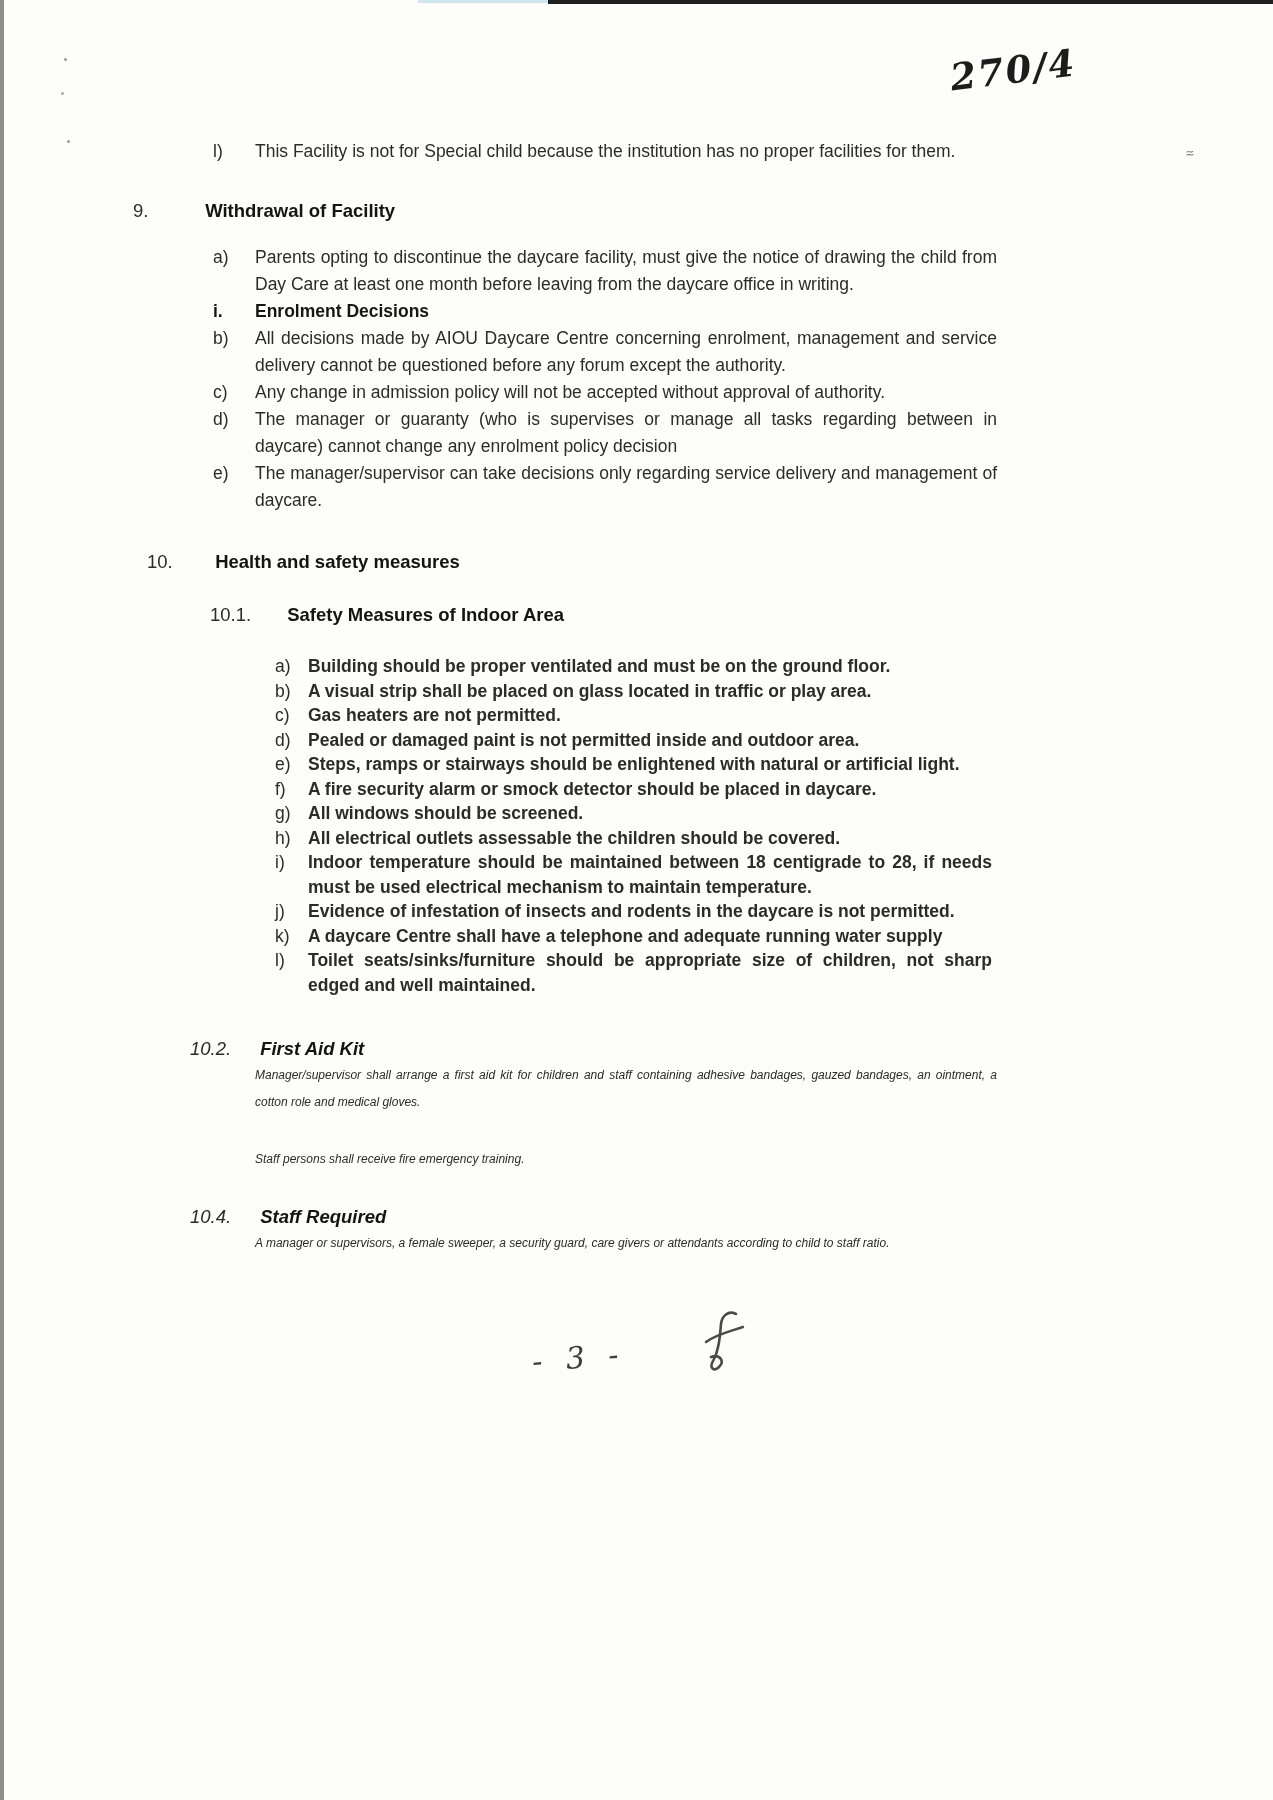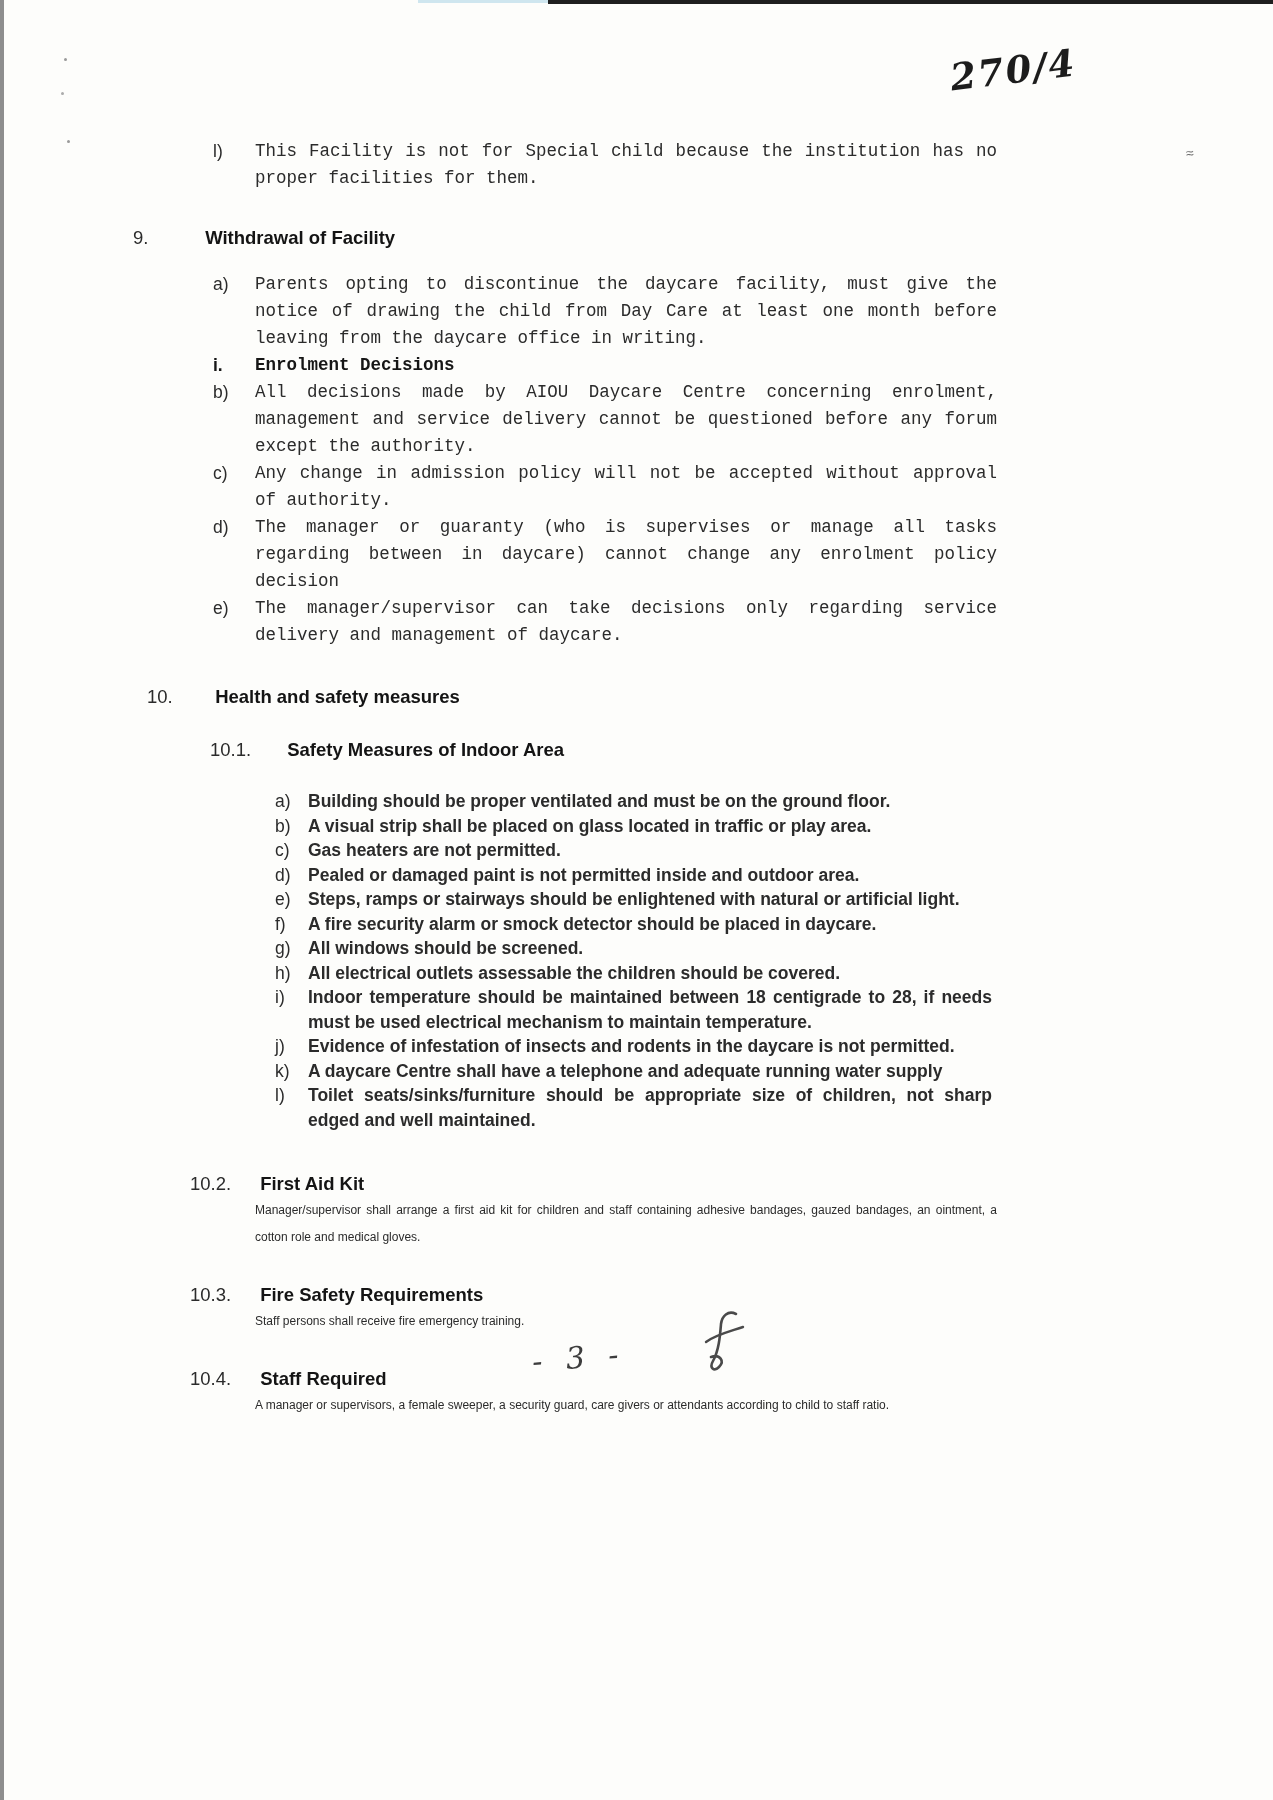"This Facility is not for" .row.l1 .txt { font-family: Liberation Mono, monospace -> none }
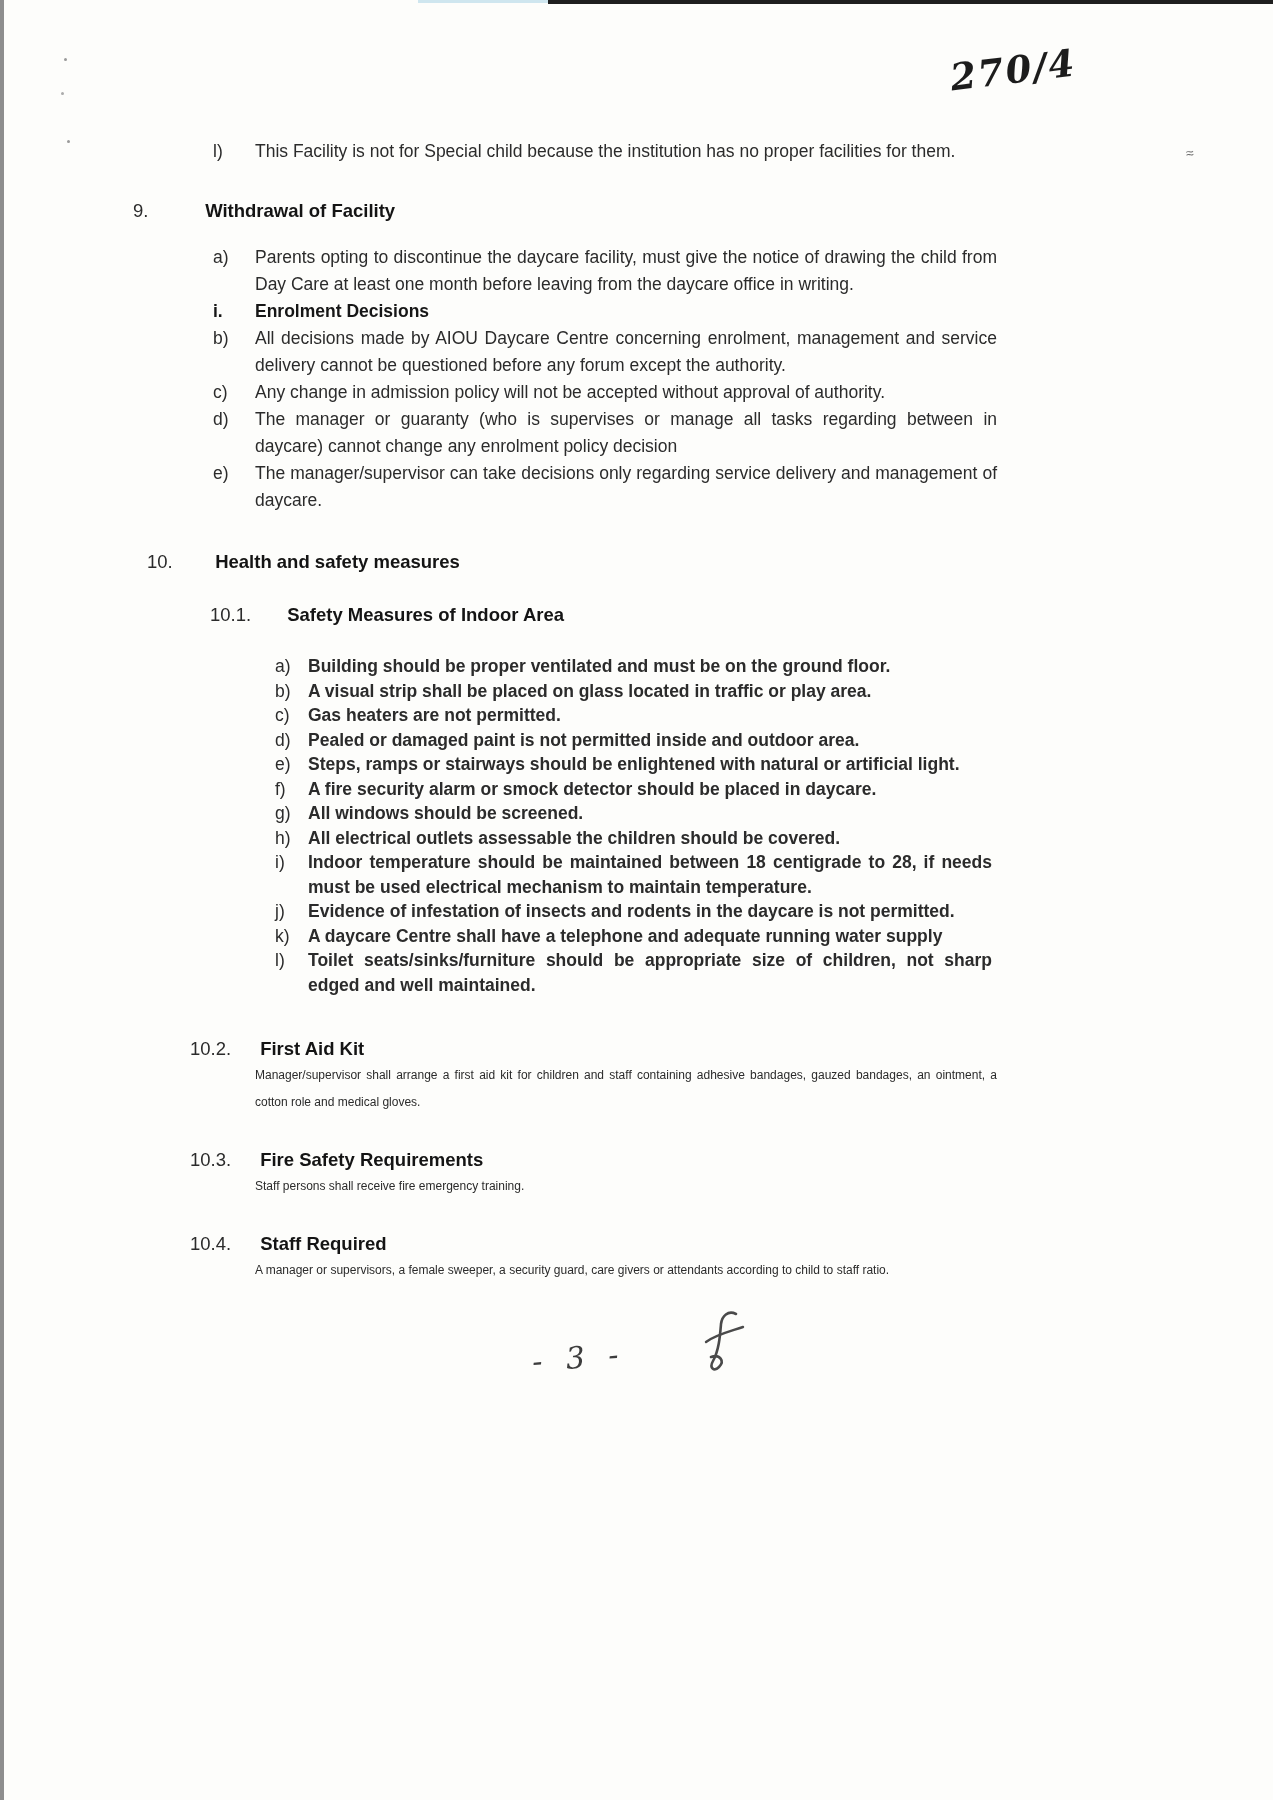"10.2. First Aid Kit" .subsec { font-style: none -> italic }
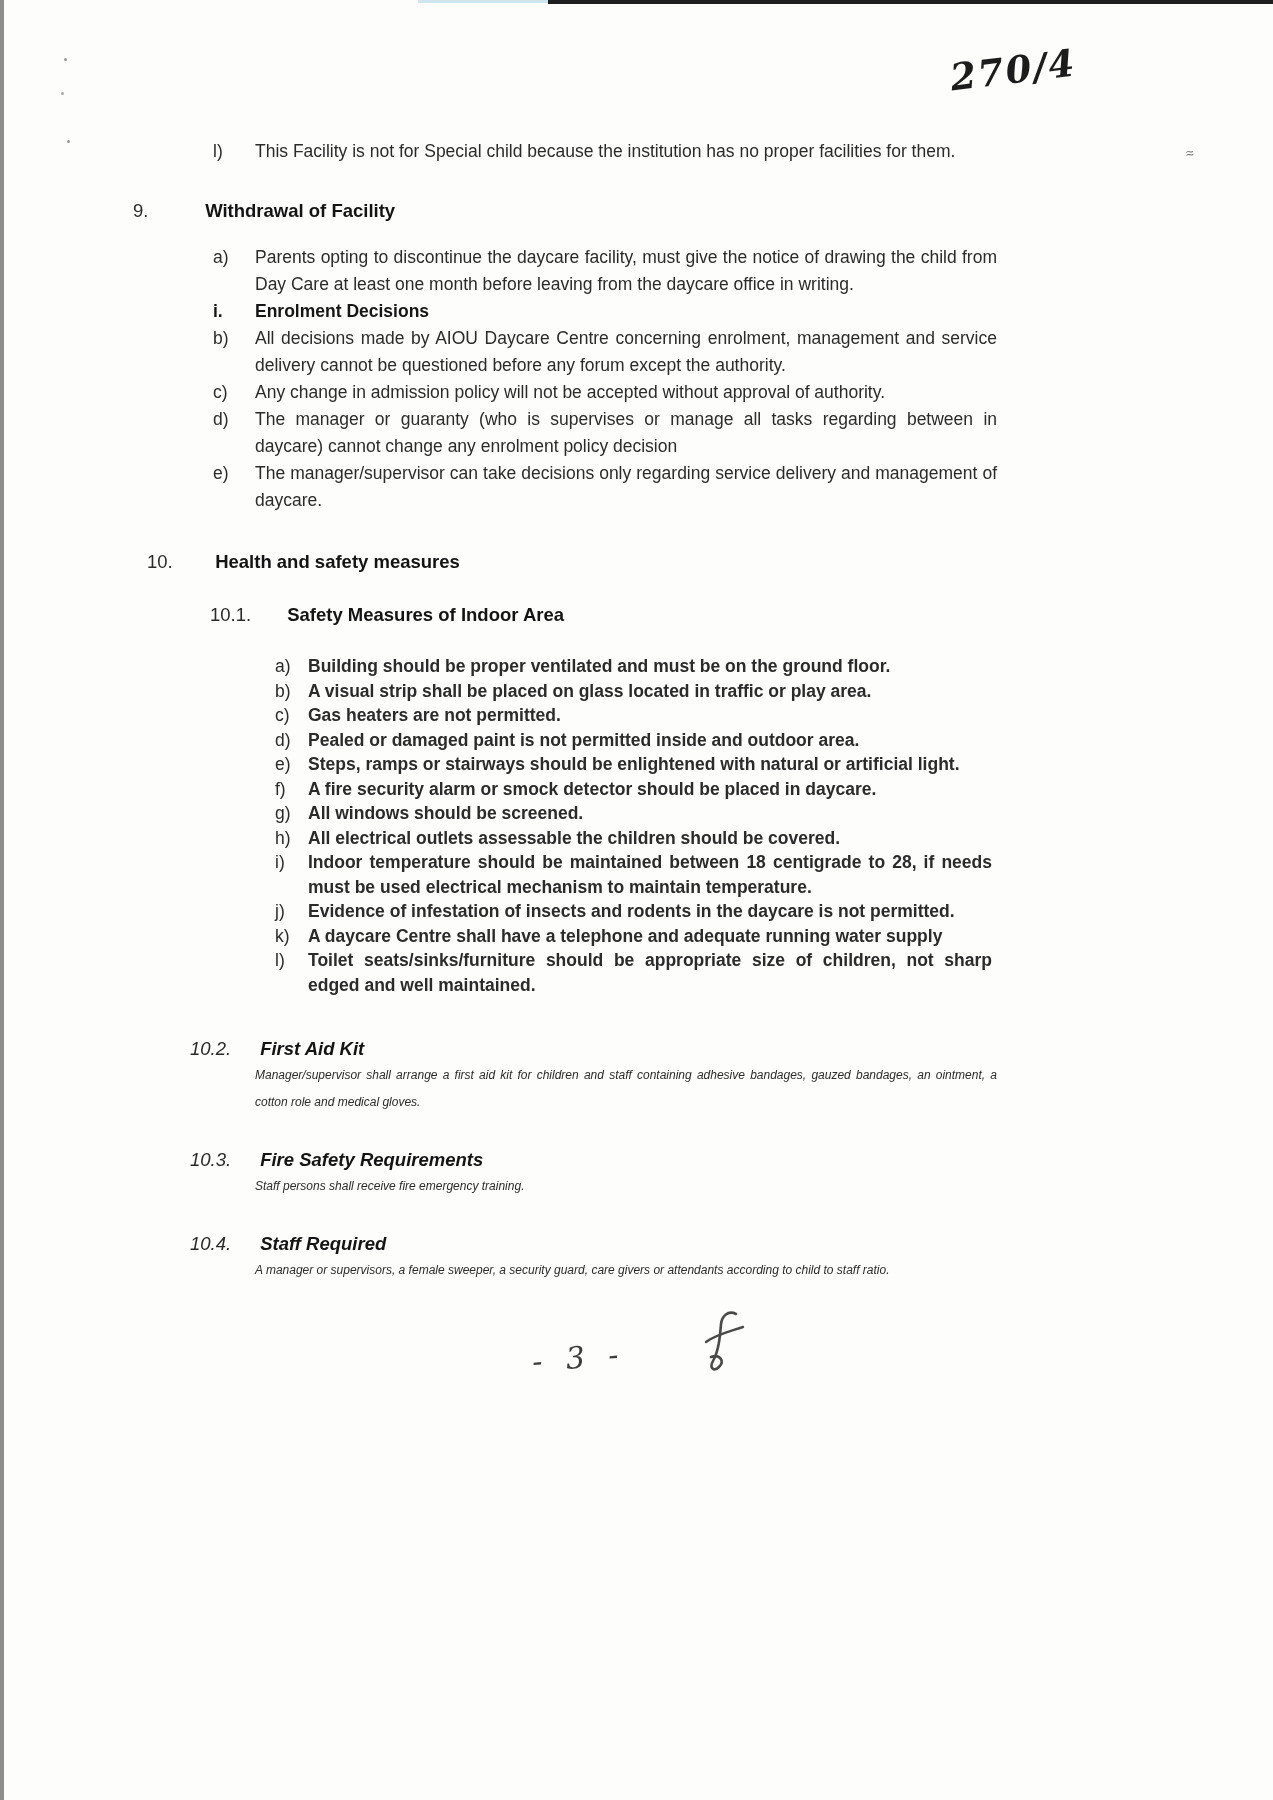"10.3. Fire Safety Requirements" div.heading { html: <div> <span>10.3.</span> <span>Fire Safety Requirements</span> </div> -> none }
